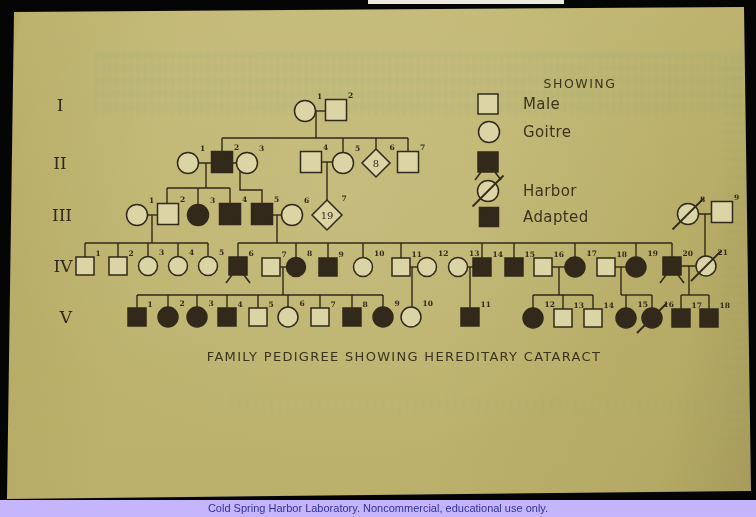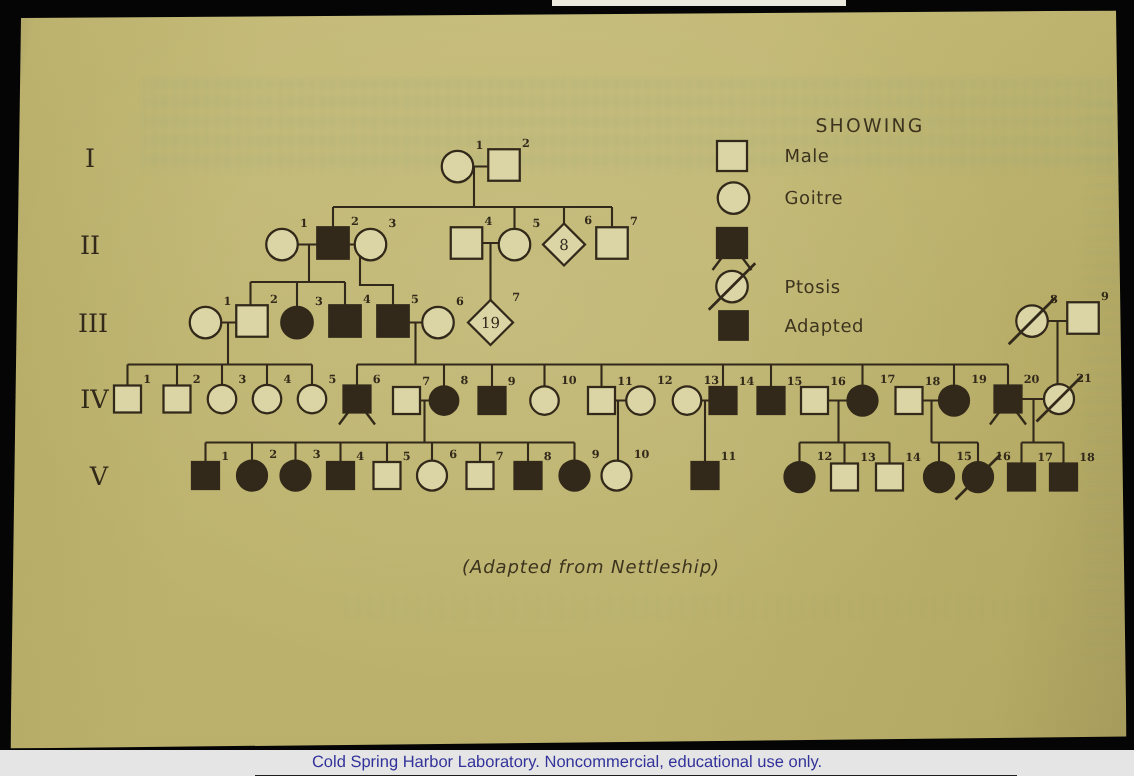"Male" .legend-label { font-size: 12px -> 15px }
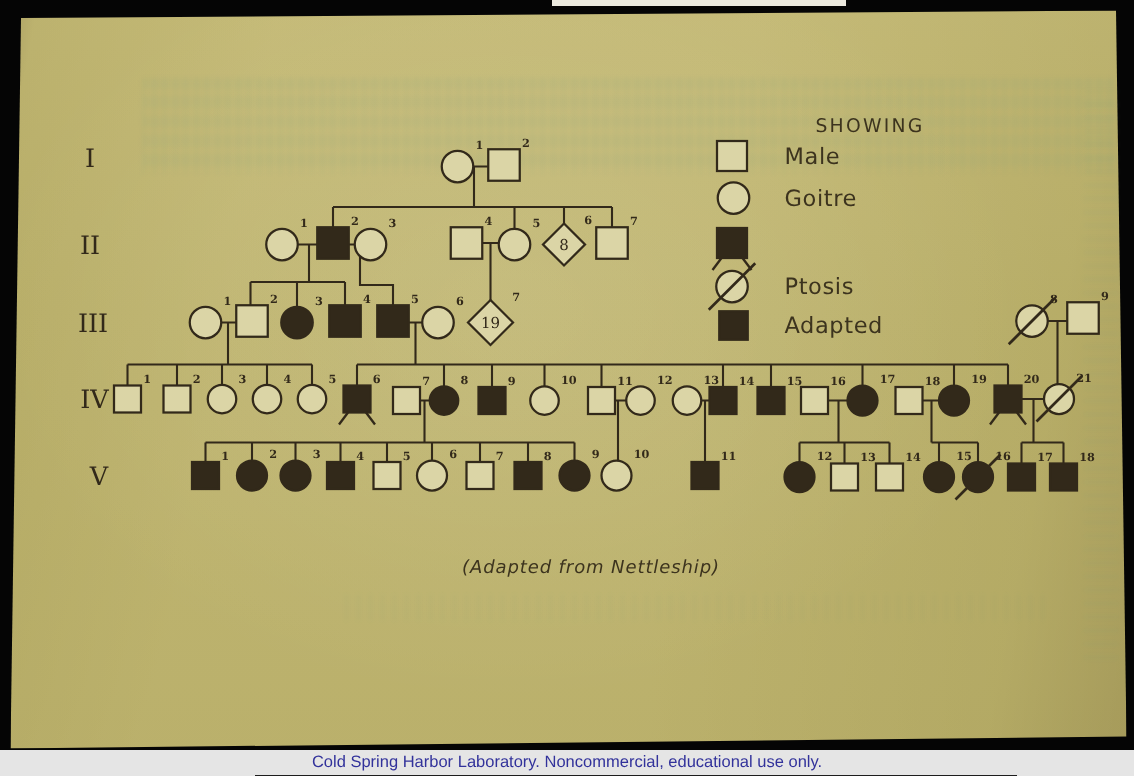"Ptosis" div.overlay-text { text: Ptosis -> Harbor }
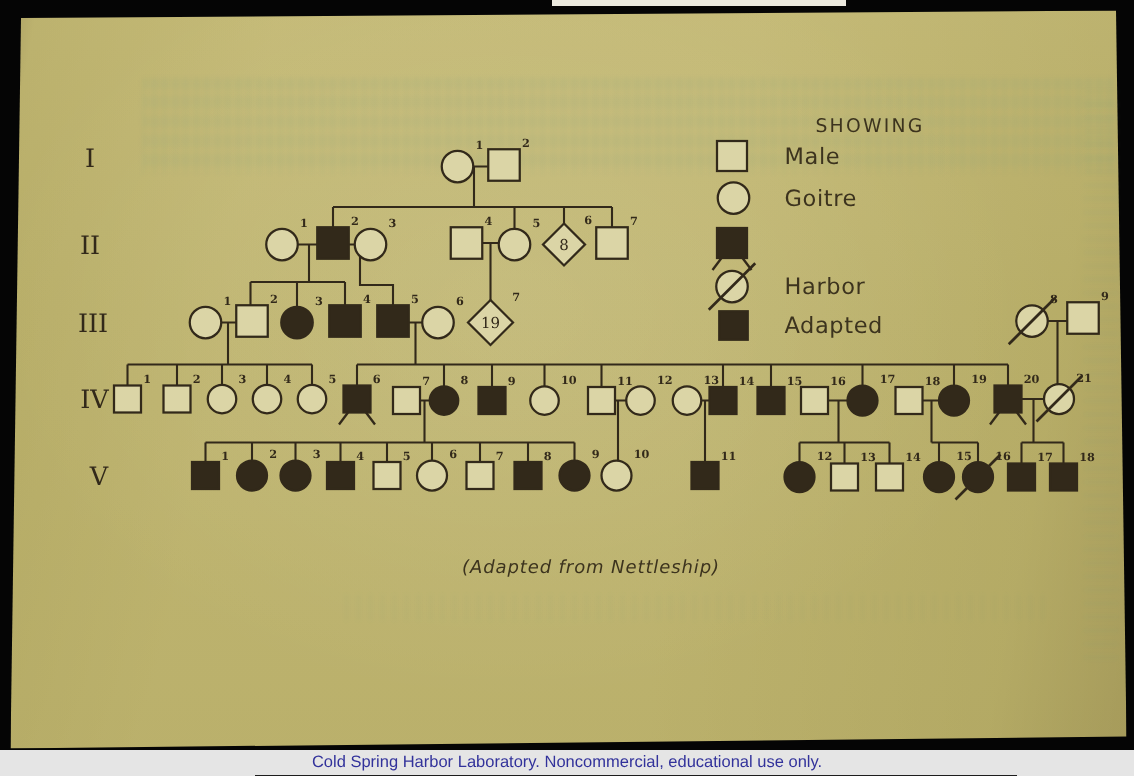"FAMILY PEDIGREE SHOWING HEREDITARY" div.overlay-text { html: none -> <div>FAMILY PEDIGREE SHOWING HEREDITARY CATARACT</div> }
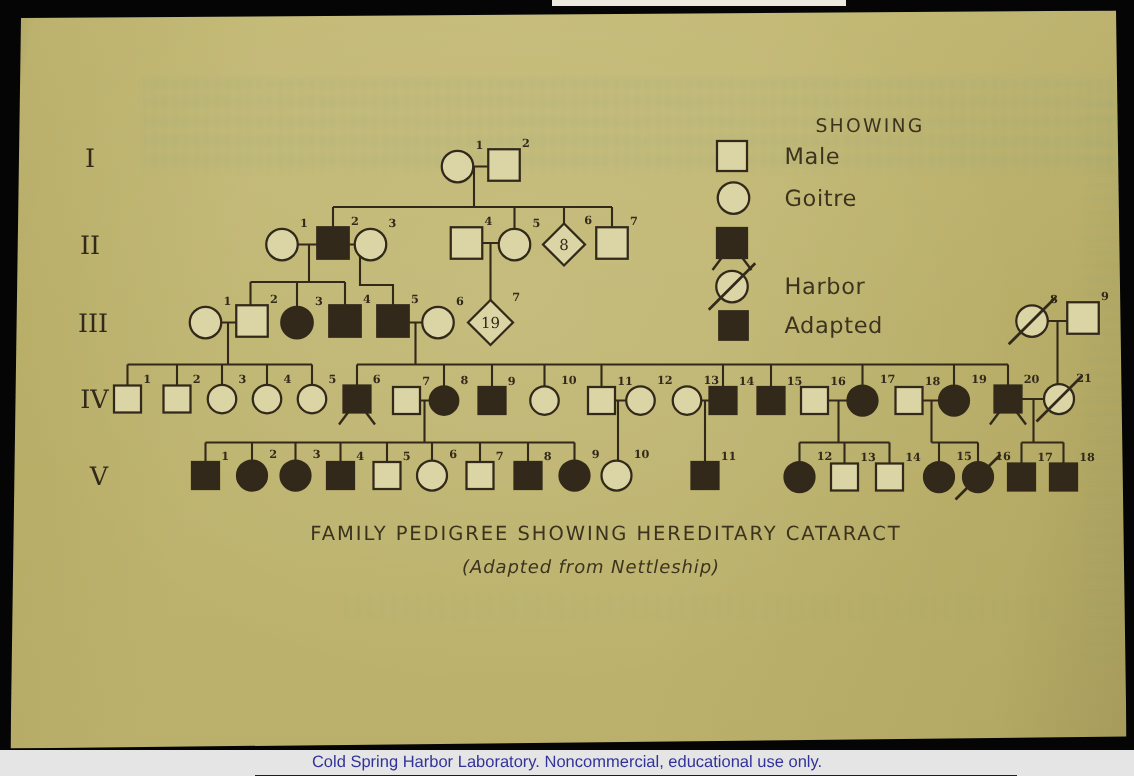"(Adapted from Nettleship)" div.overlay-text { html: <div>(Adapted from Nettleship)</div> -> none }
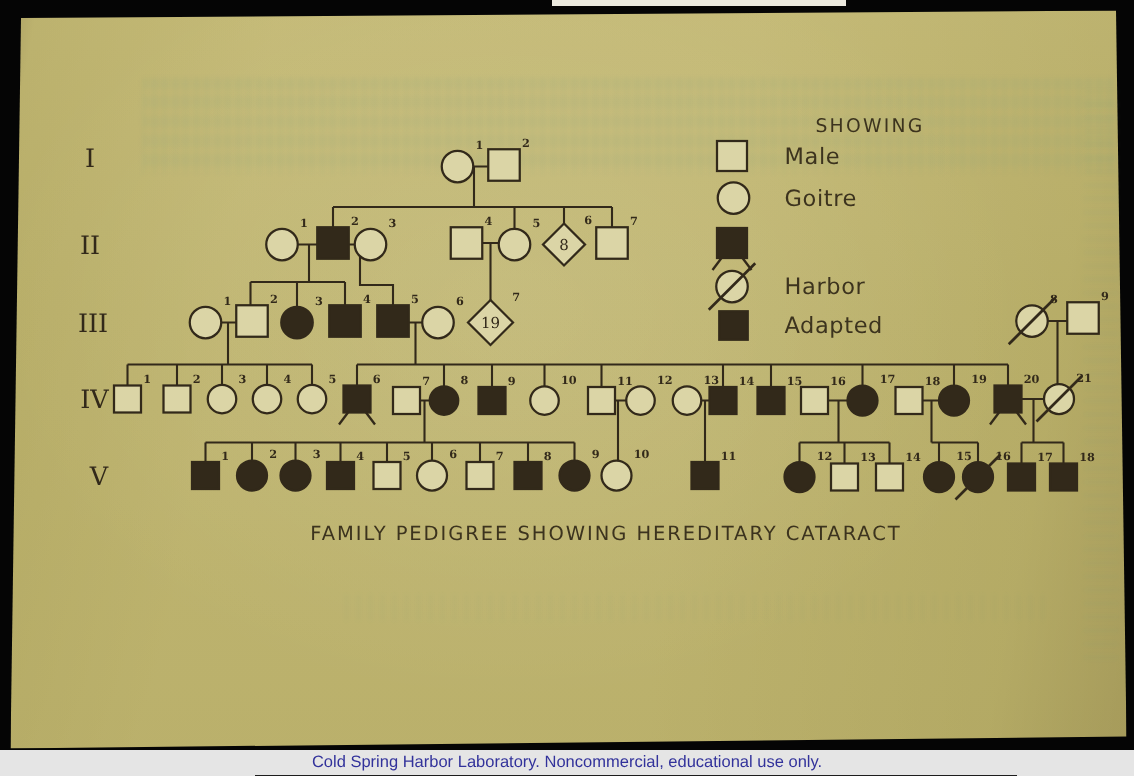"Cold Spring Harbor Laboratory." .footer-band { background: #e5e5e5 -> #c4b5fd }
